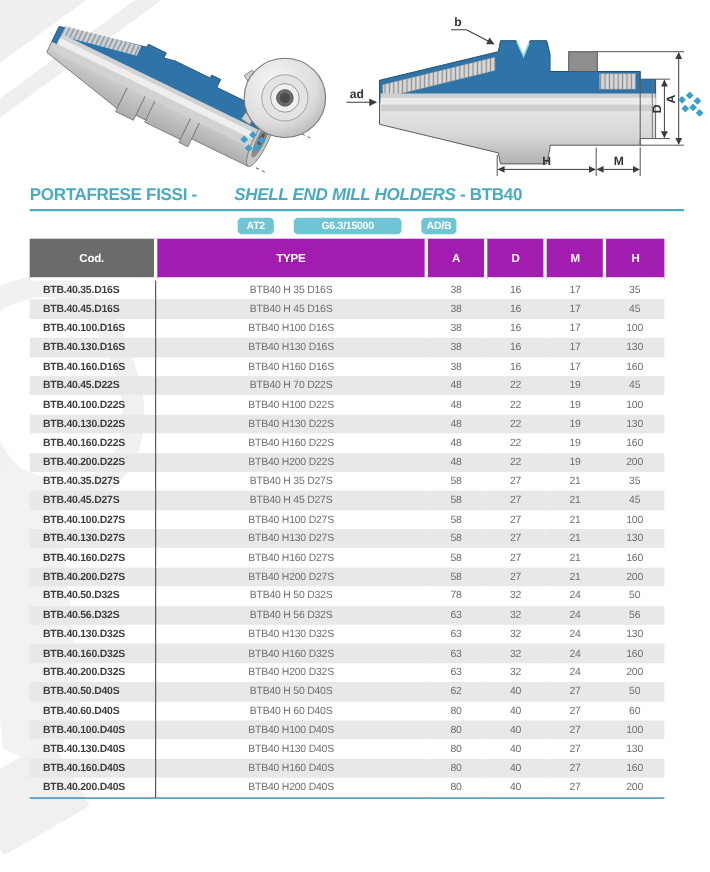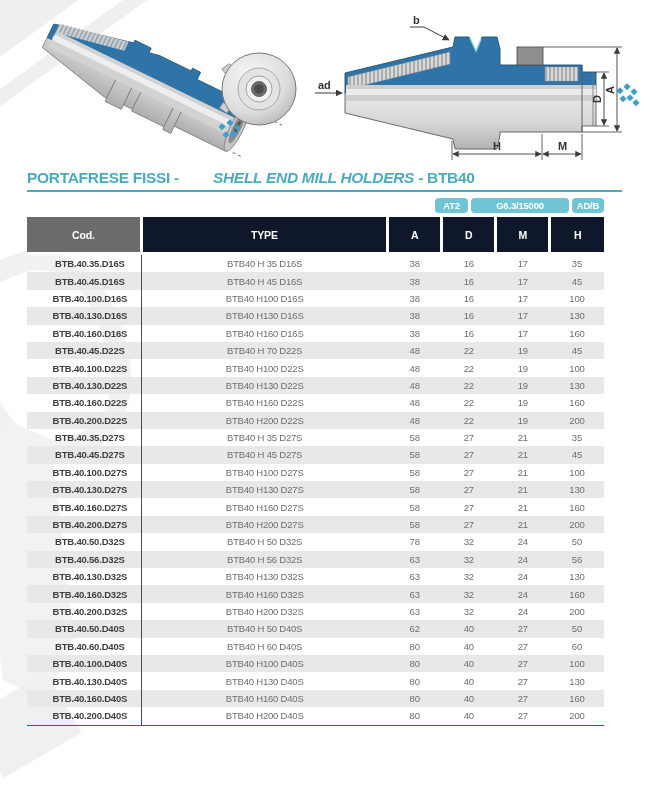"AT2" .badges { gap: 3px -> 18px; justify-content: flex-end -> center }
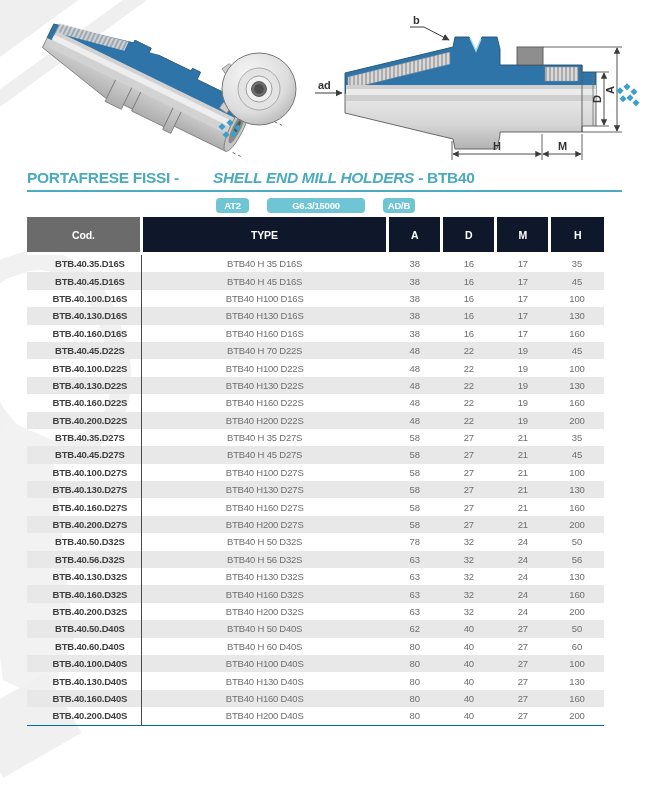"TYPE" th { background: #0f172a -> #a21caf }
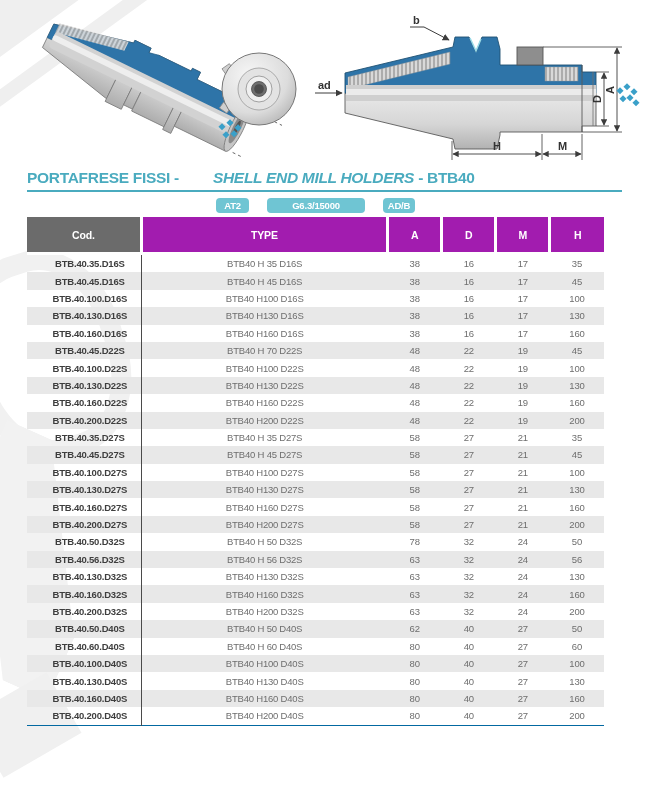"BTB.40.35.D16S" td:first-child { text-align: center -> left }
